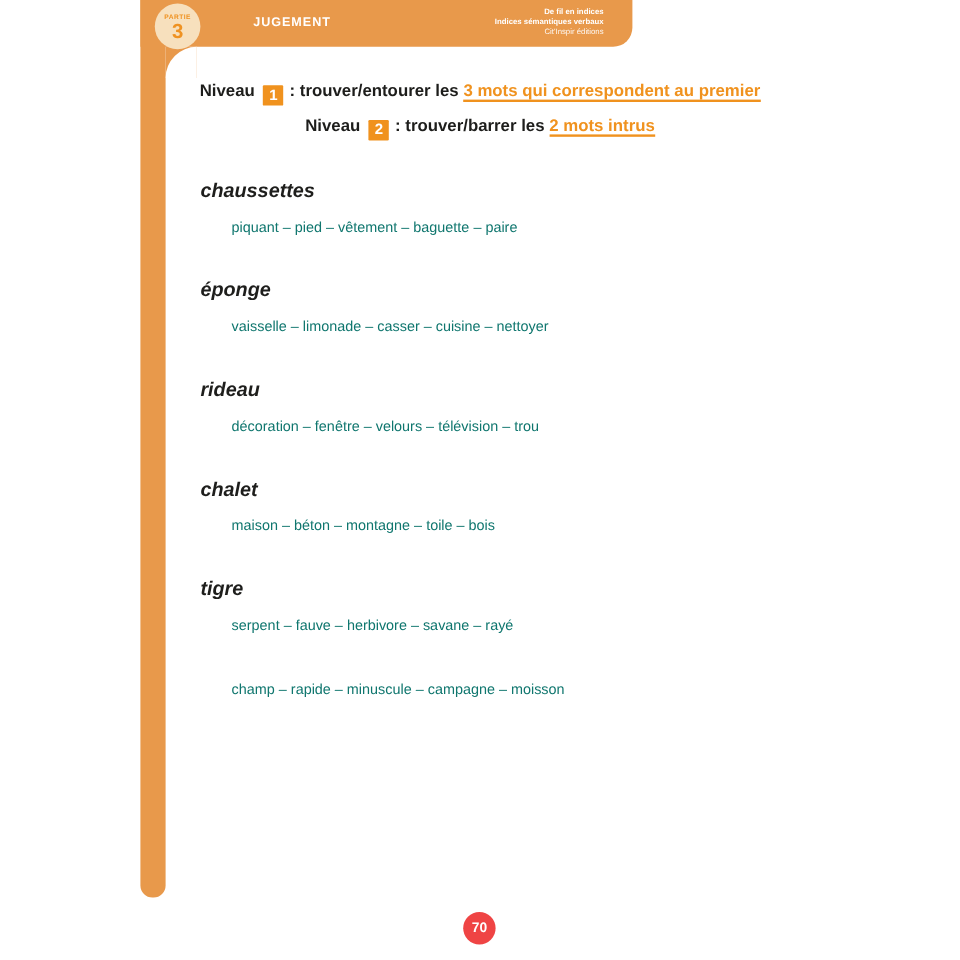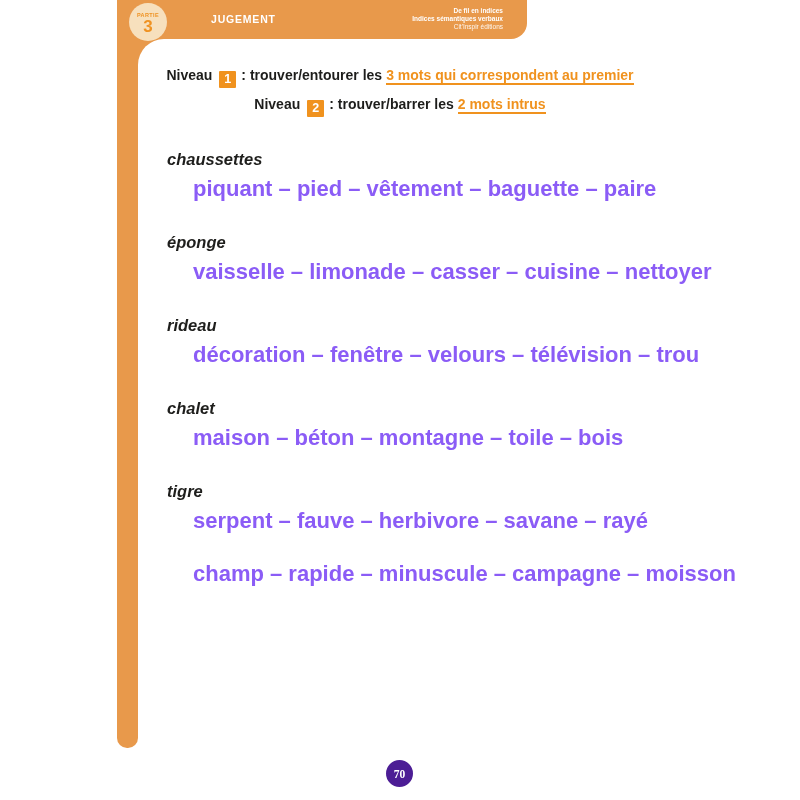"piquant – pied – vêtement" .exo .options { color: #8b5cf6 -> #0f766e; font-size: 22px -> 12px; font-weight: bold -> normal }
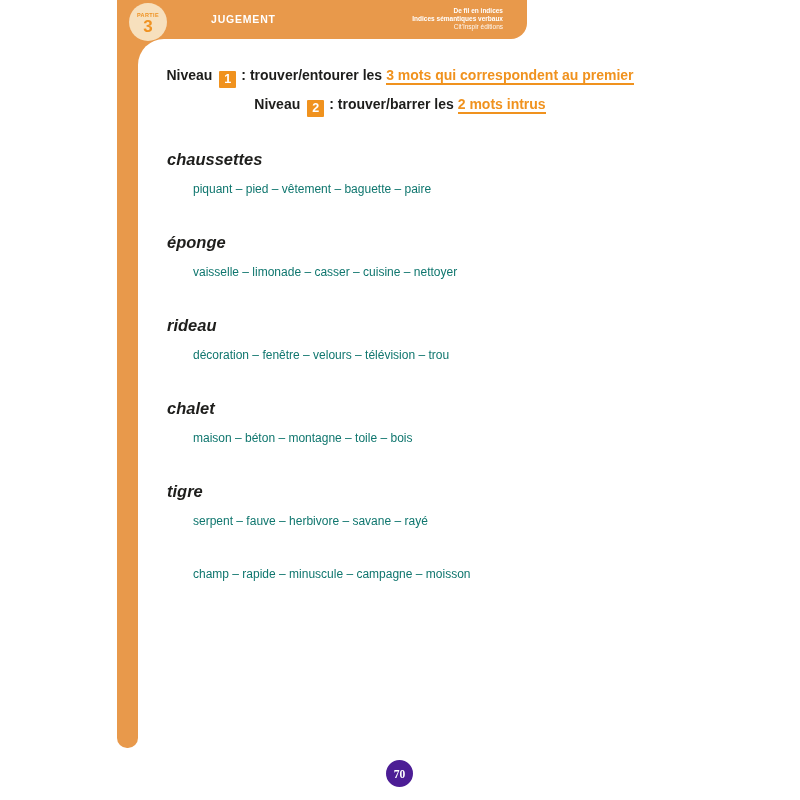"70" .pagenum { background: #4c1d95 -> #ef4444; font-family: Liberation Serif, serif -> none }
